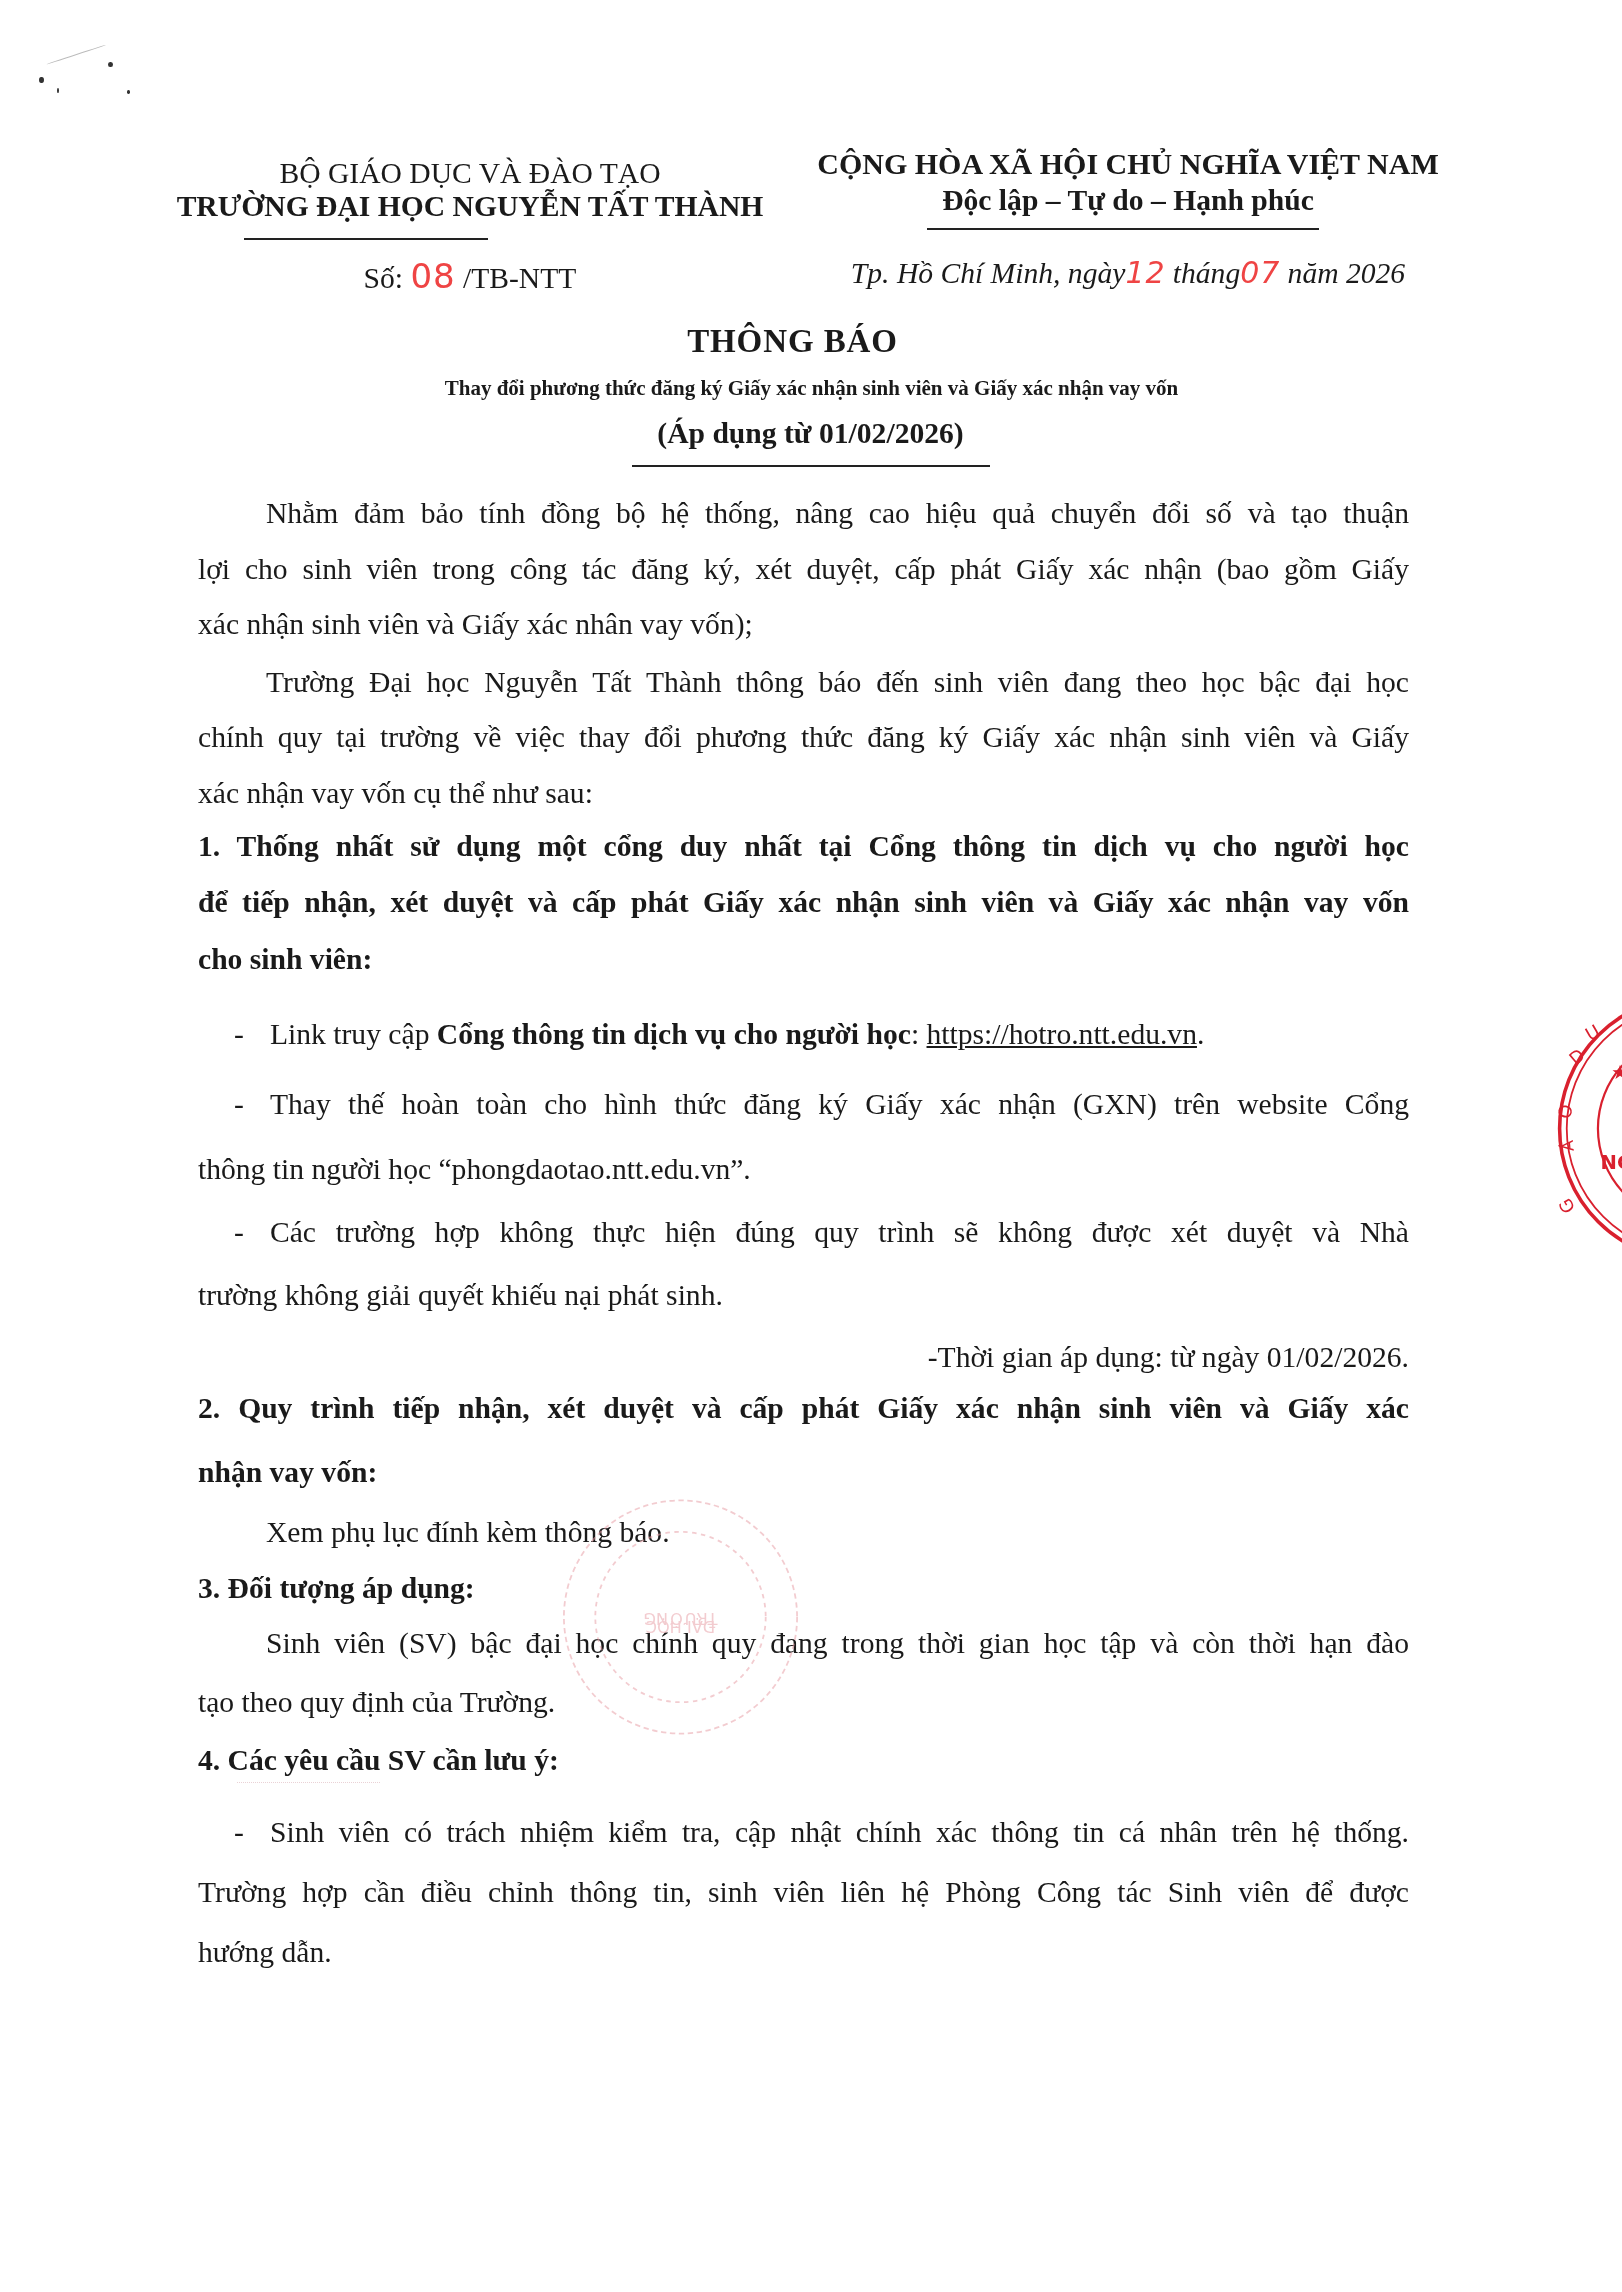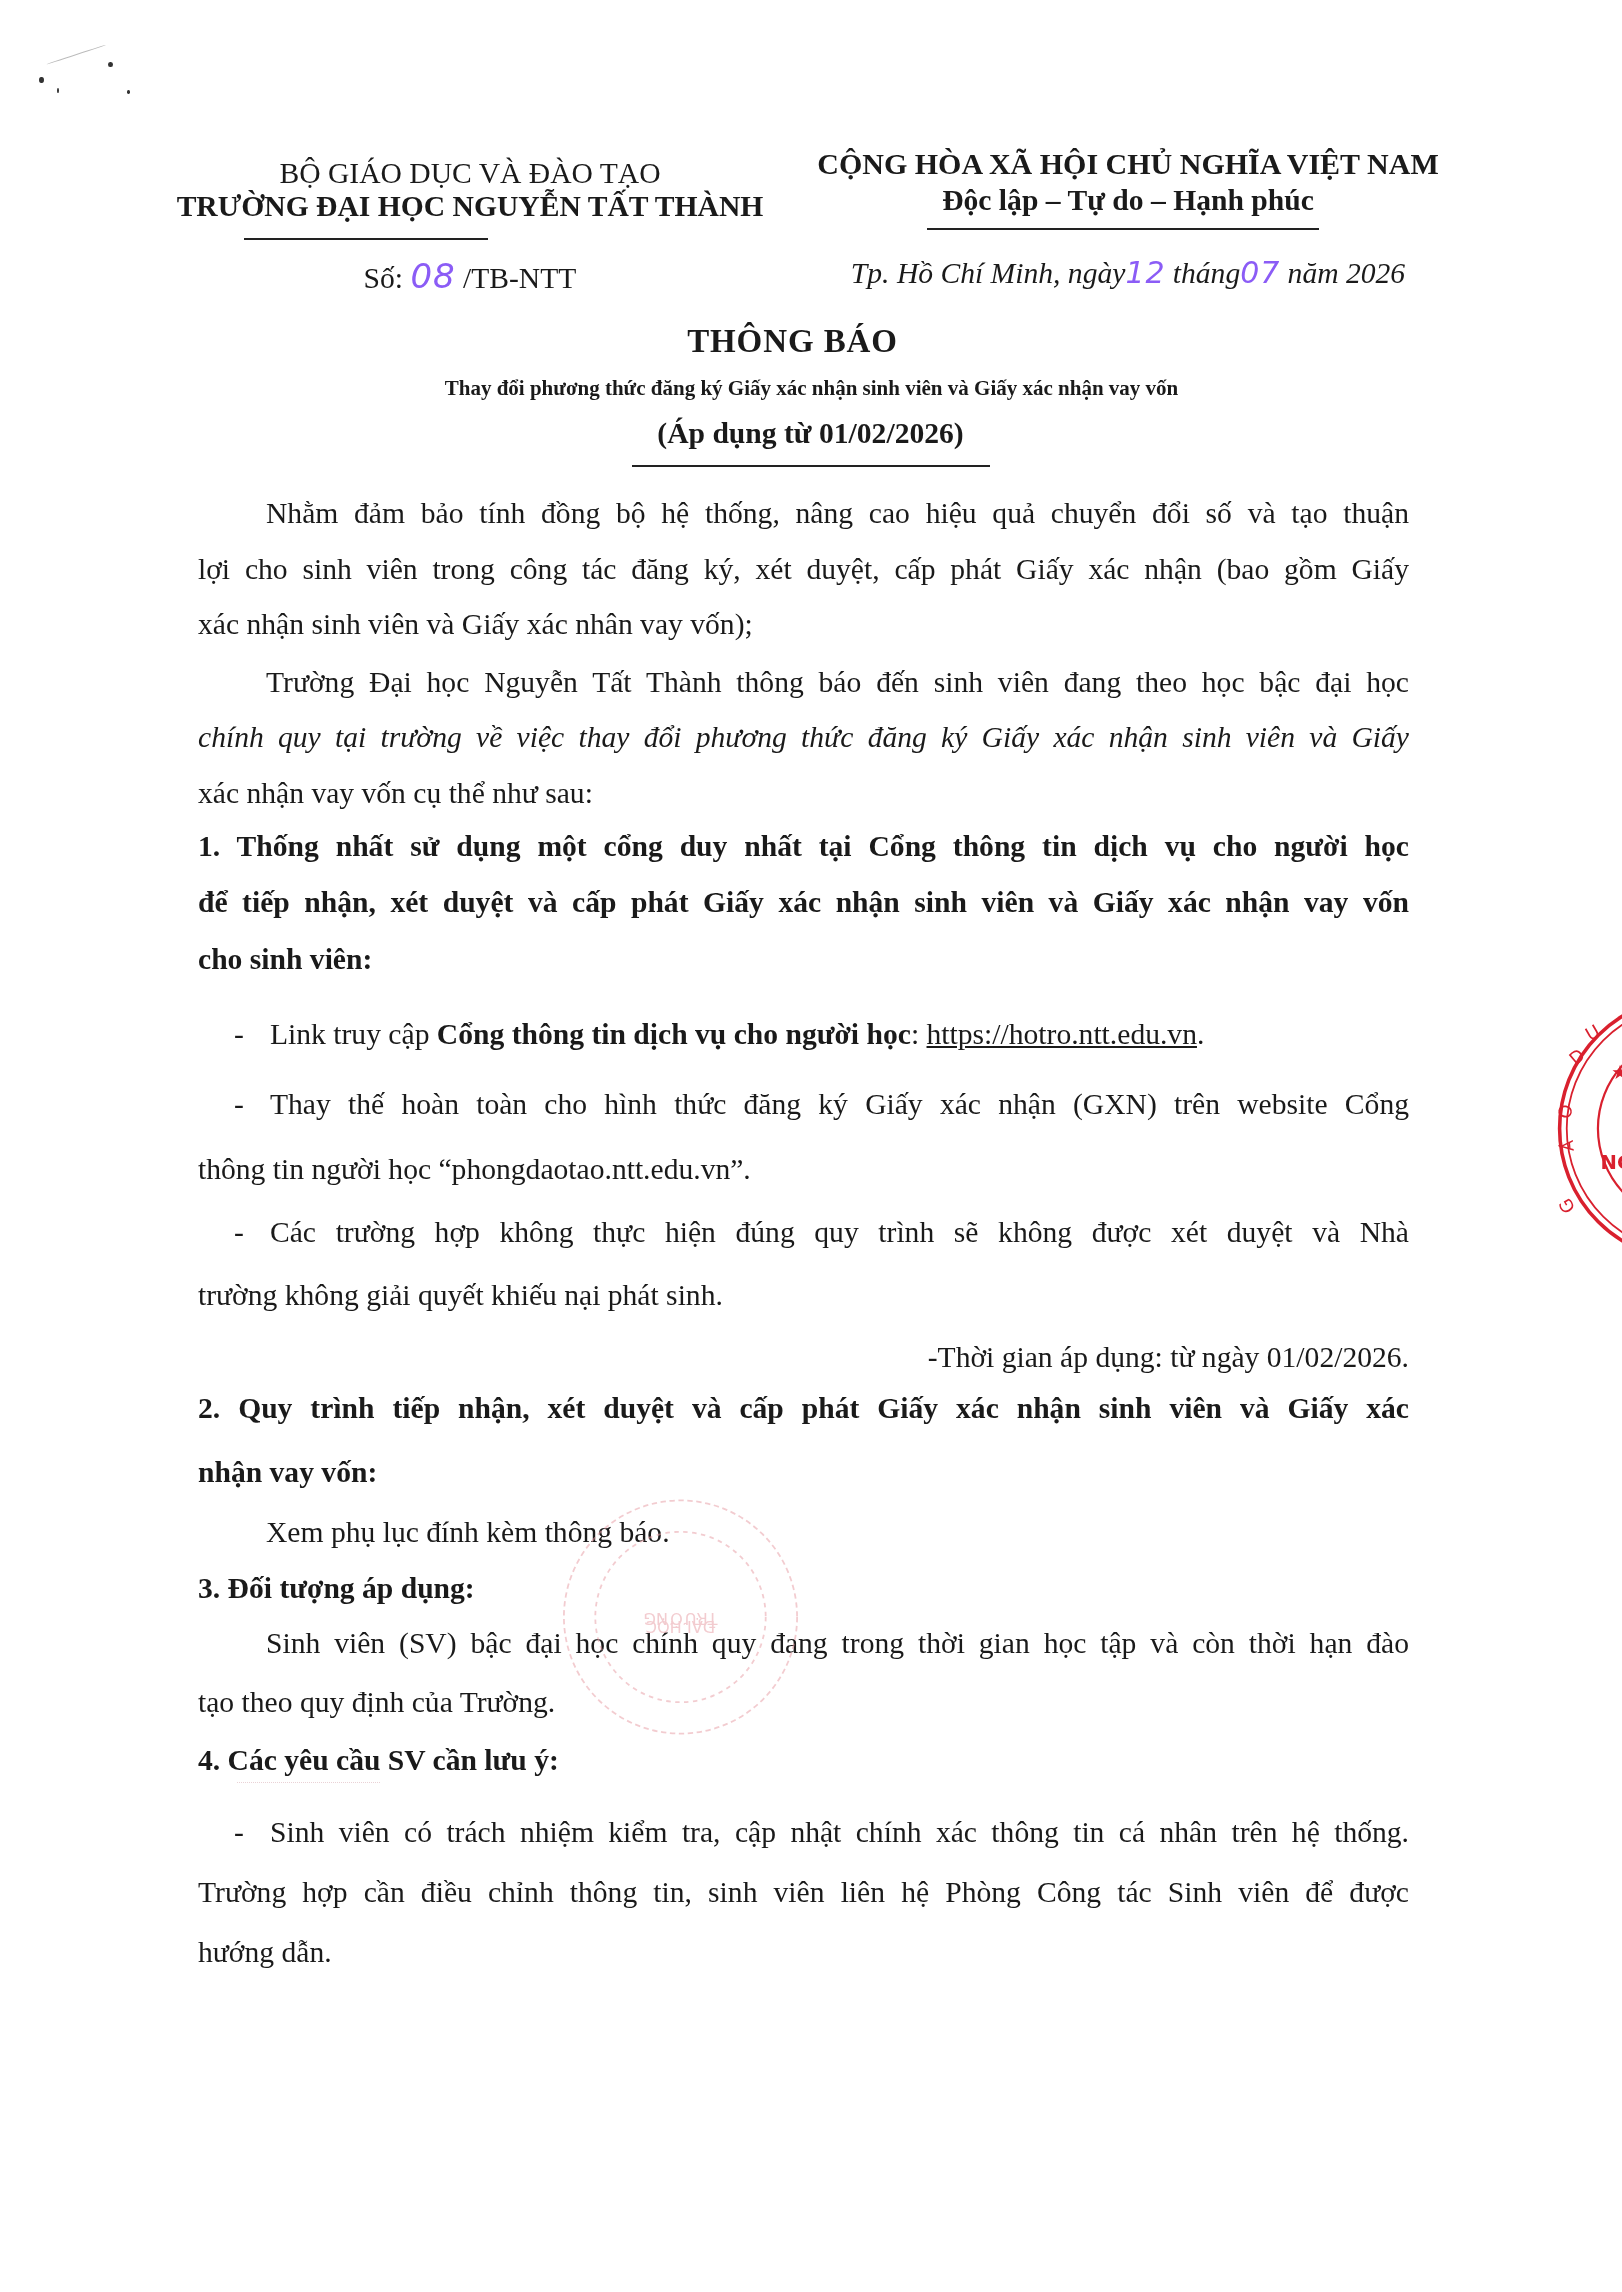"08" .hand { color: #8b5cf6 -> #ef4444; font-style: italic -> none }
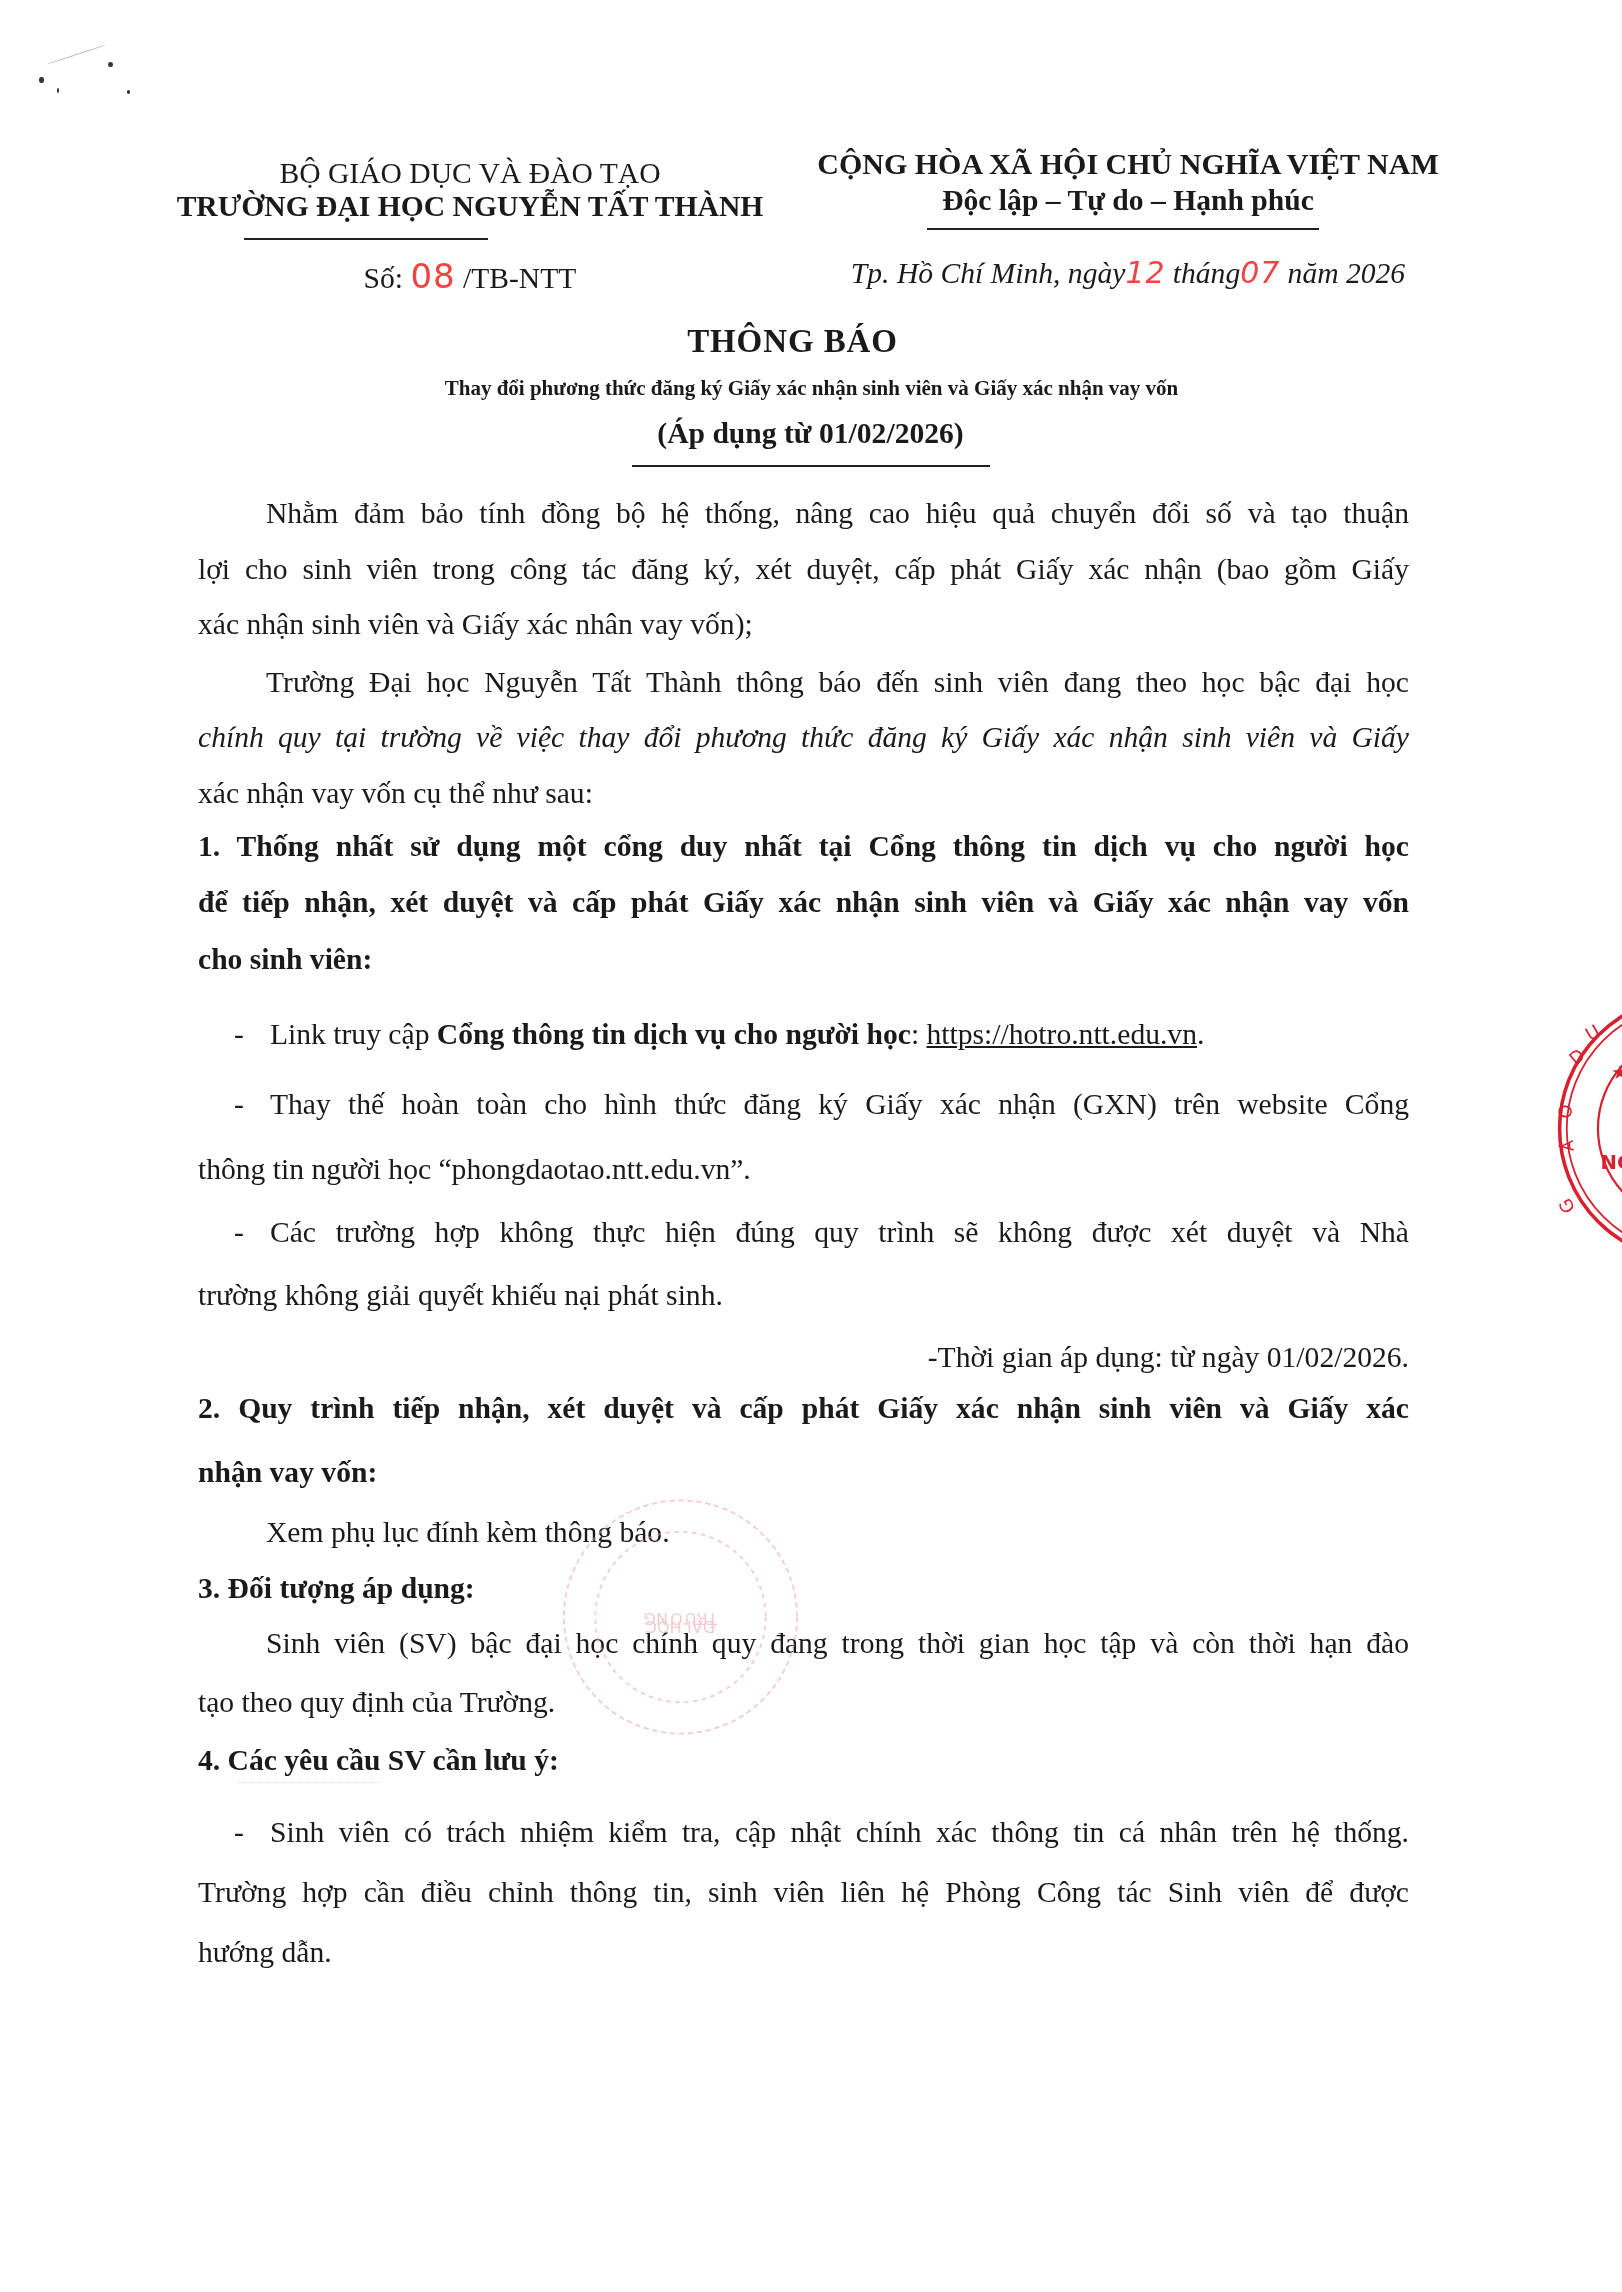"chính quy tại trường về" div.body-line { font-style: italic -> none }
